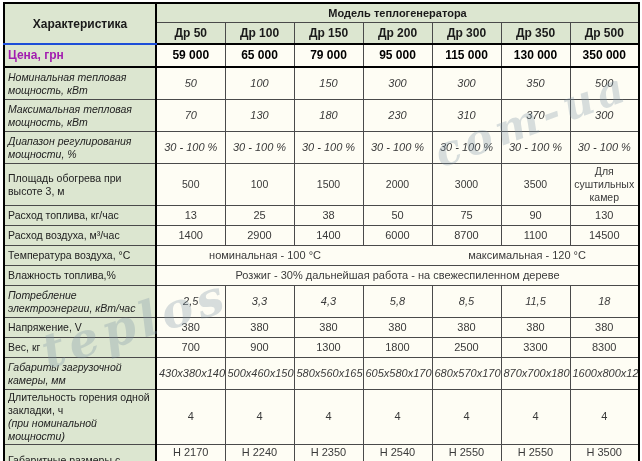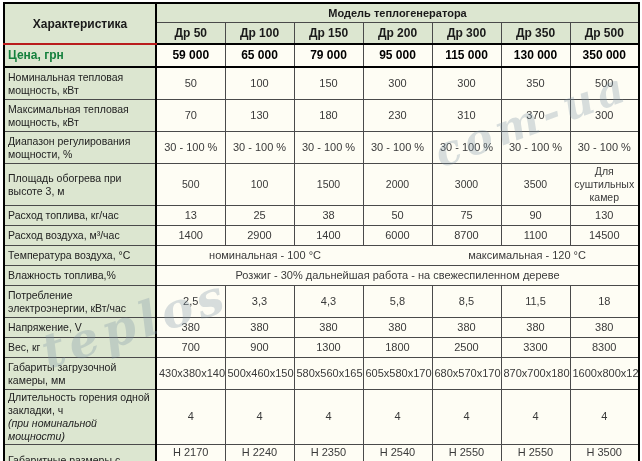"Характеристика" .corner { border-bottom: 2px solid #b91c1c -> 2px solid #1d4ed8 }
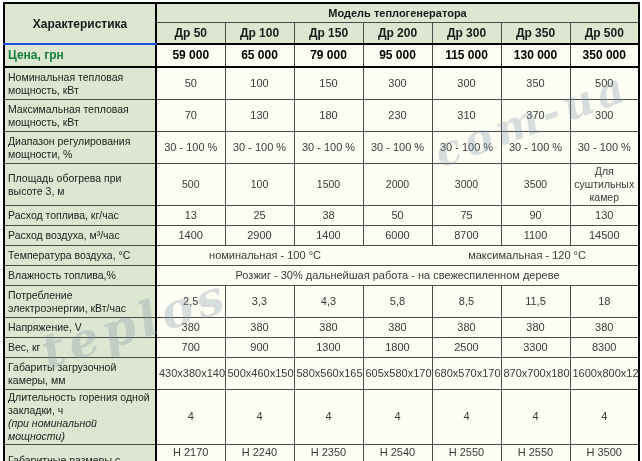"Цена, грн" tr.price .lbl { color: #15803d -> #a21caf }
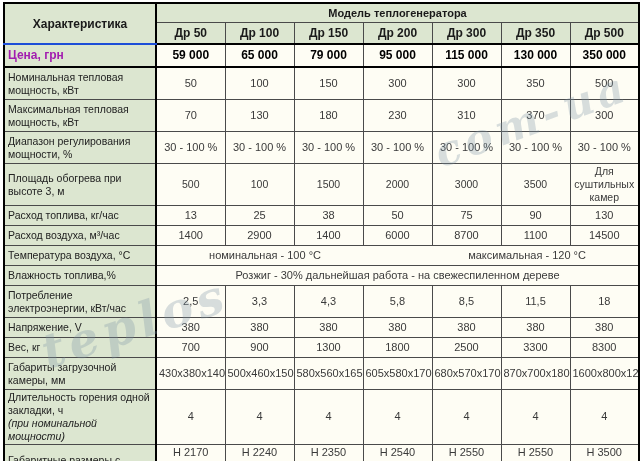"Номинальная тепловая мощность, кВт" tr.rh29 td { font-style: none -> italic }
